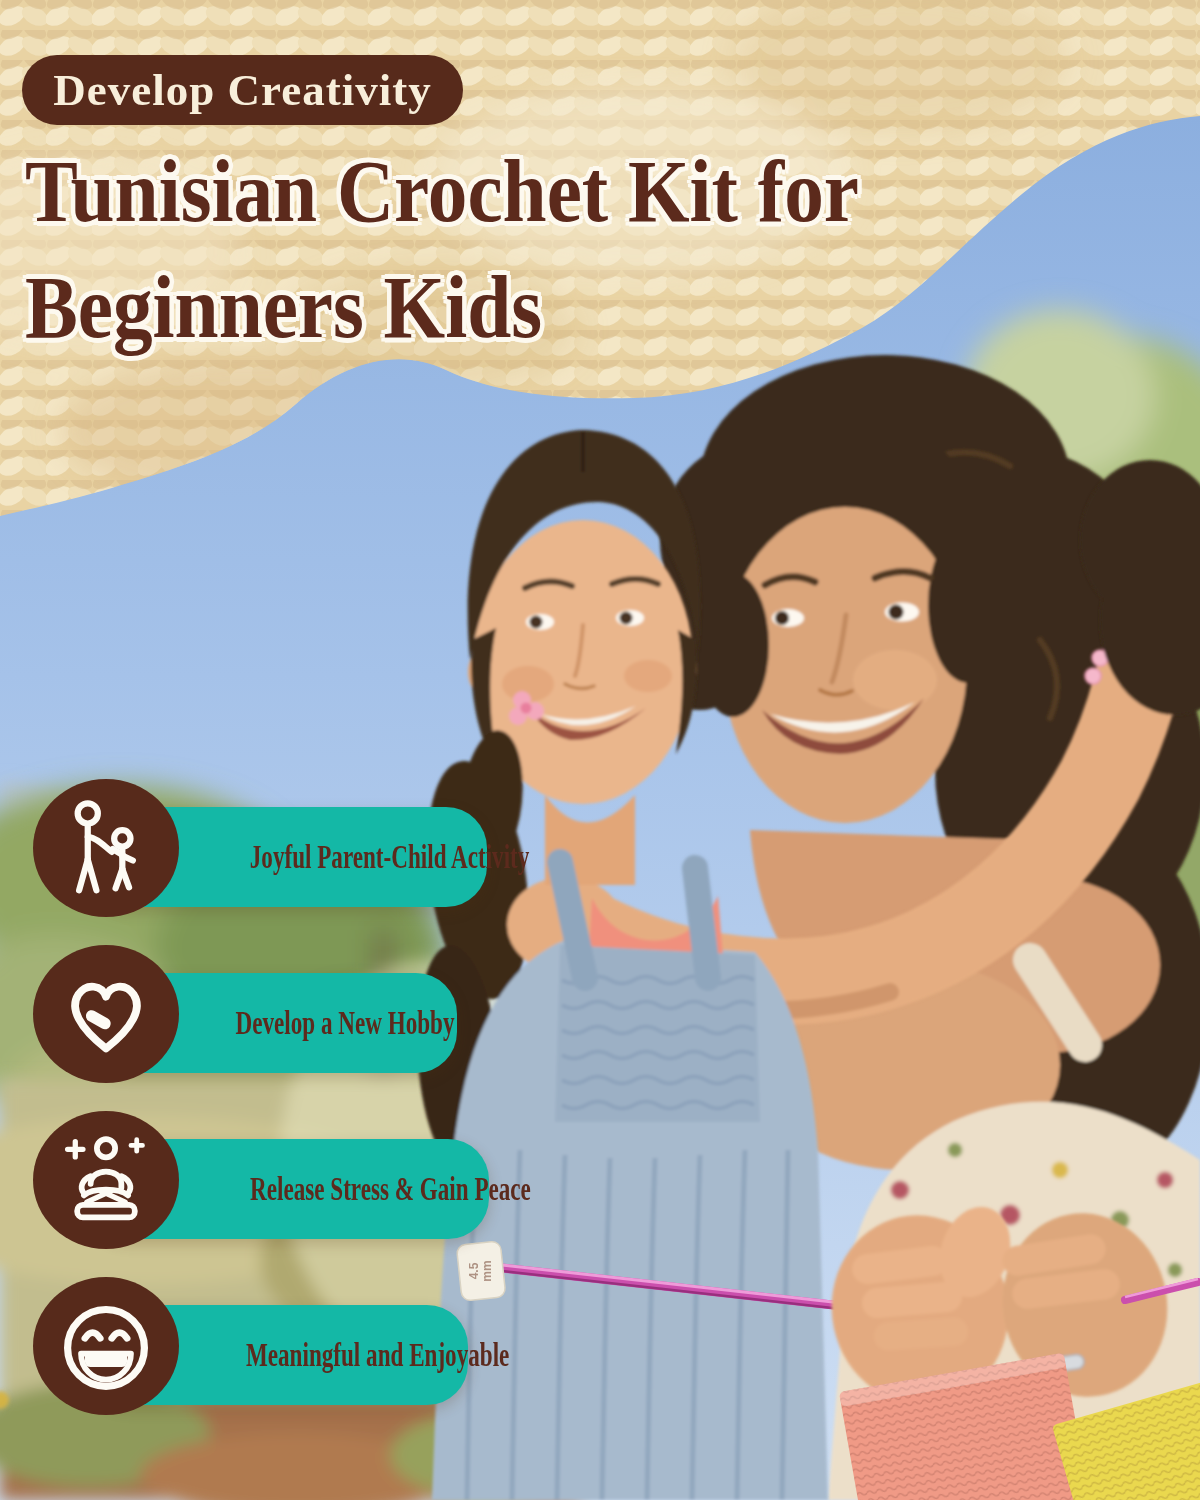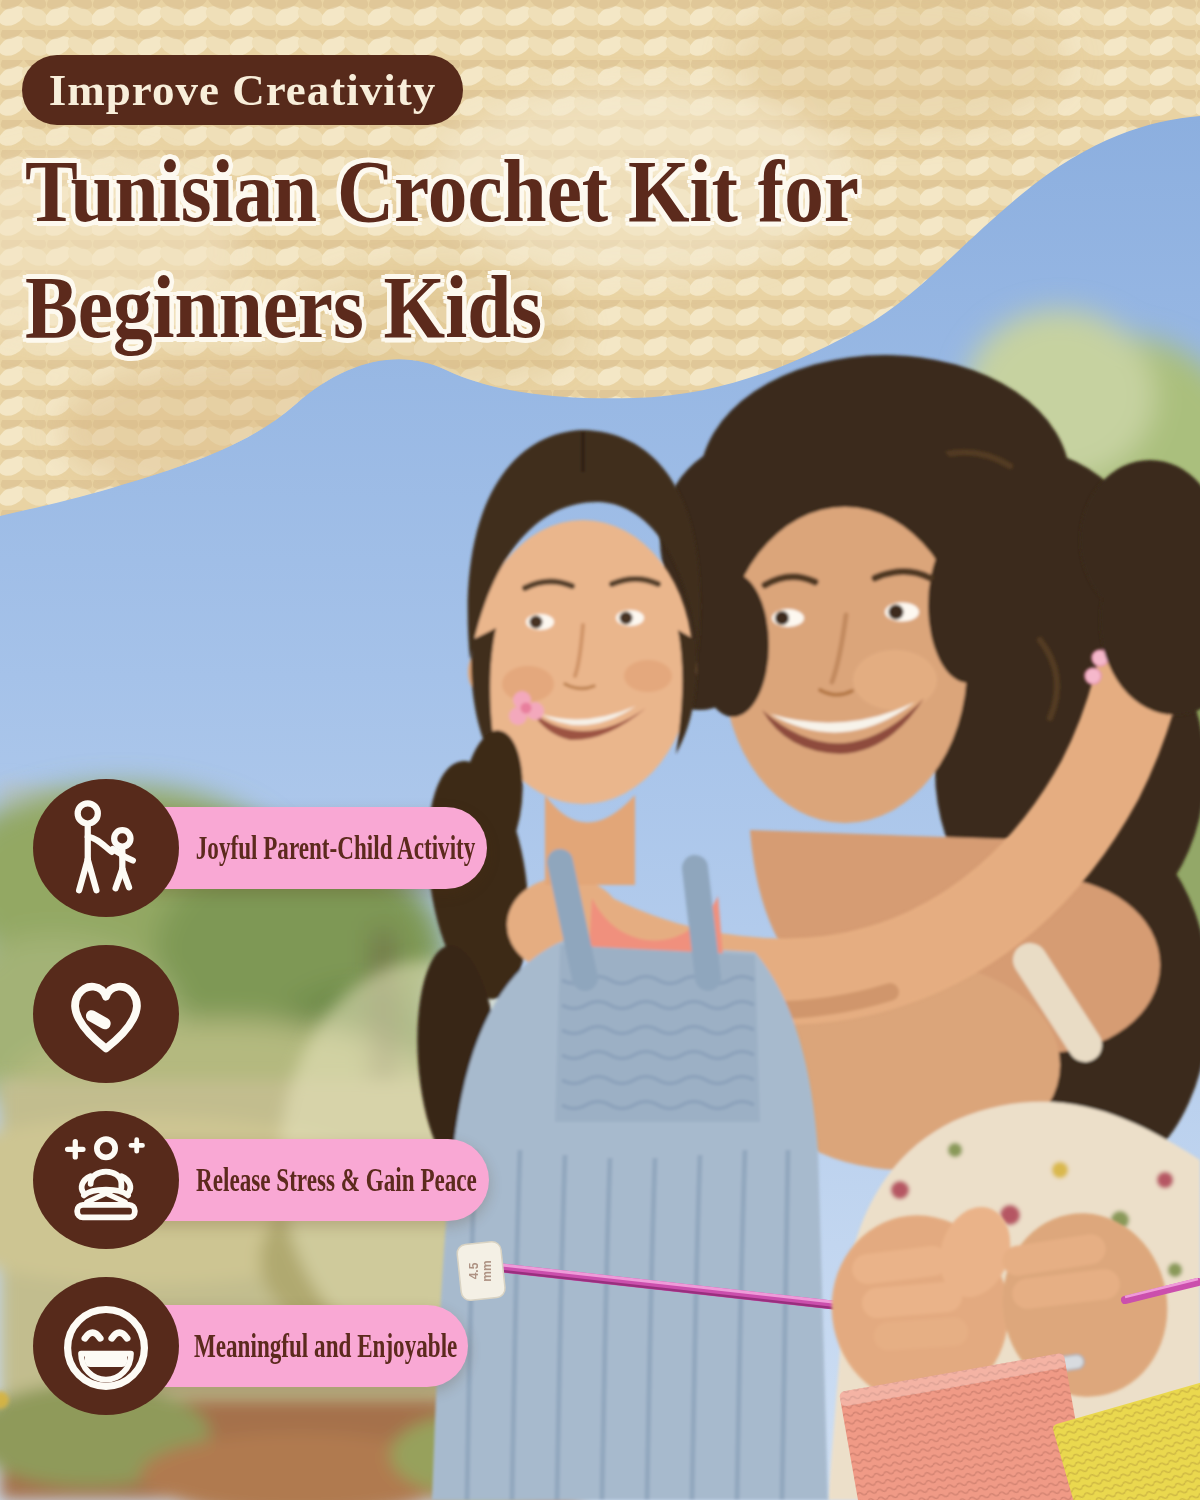"Improve Creativity" div.badge { text: Improve -> Develop }
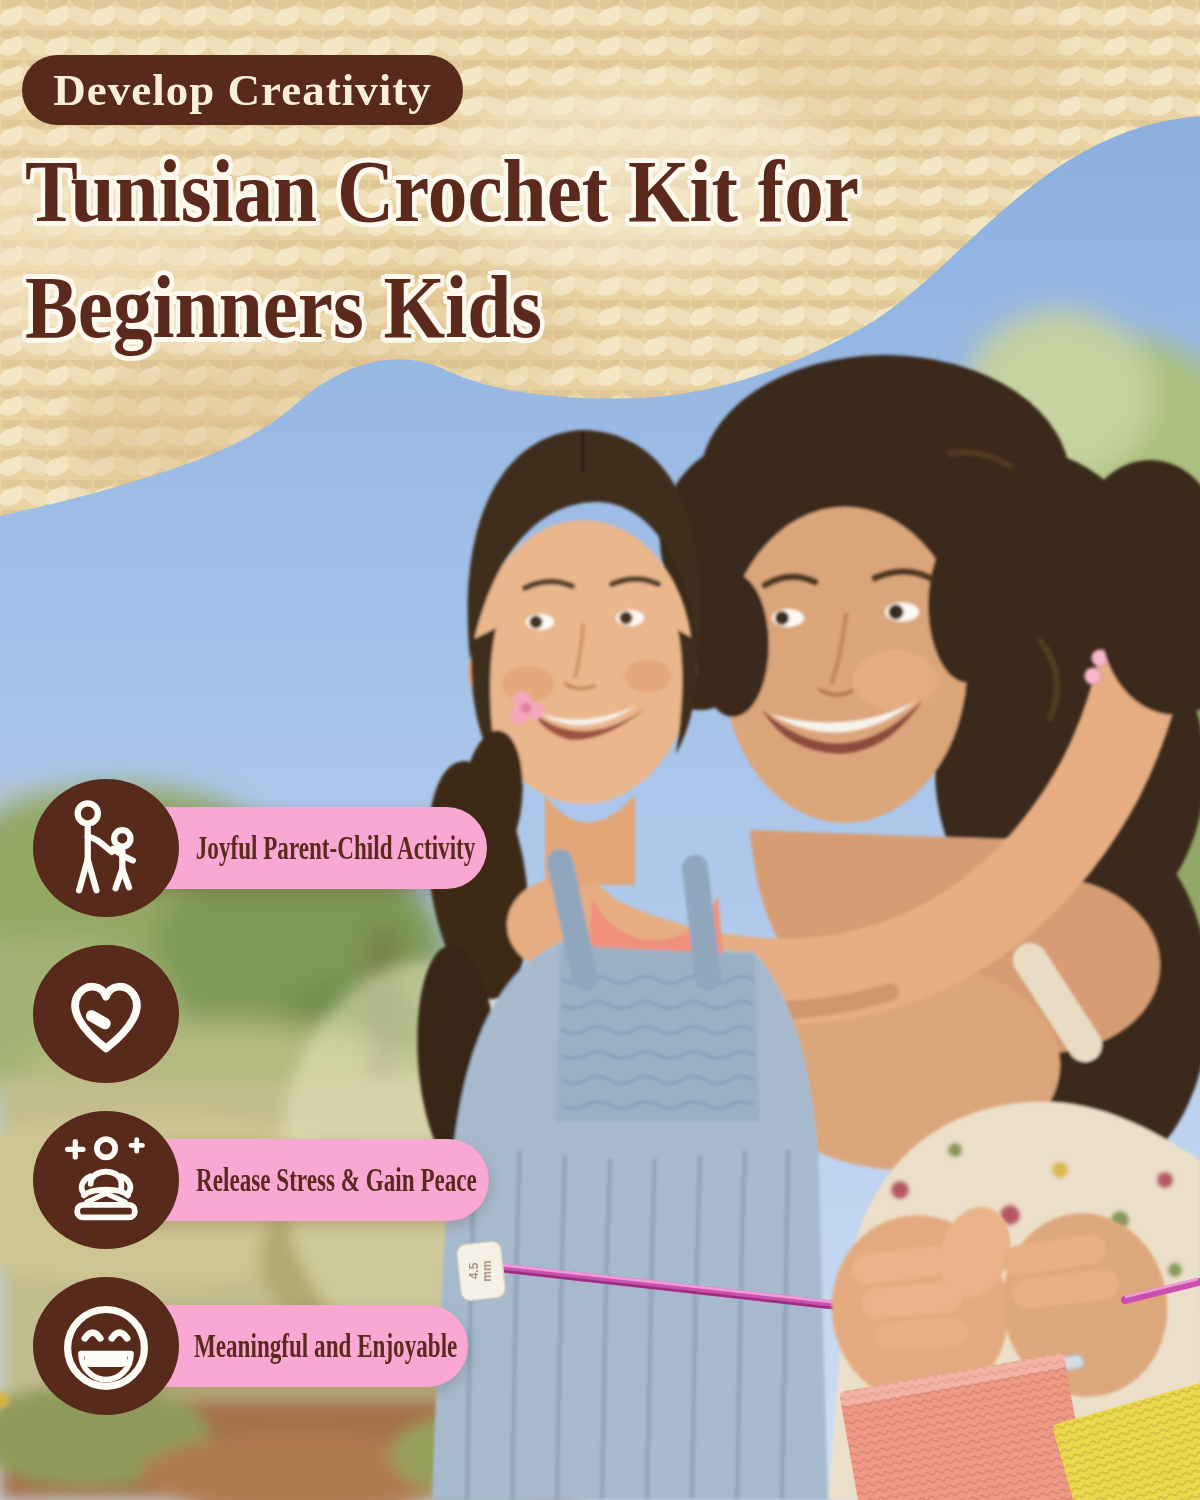"Joyful Parent-Child Activity" .feature .pill { background: #f9a8d4 -> #14b8a6; height: 82px -> 100px; justify-content: center -> flex-start }
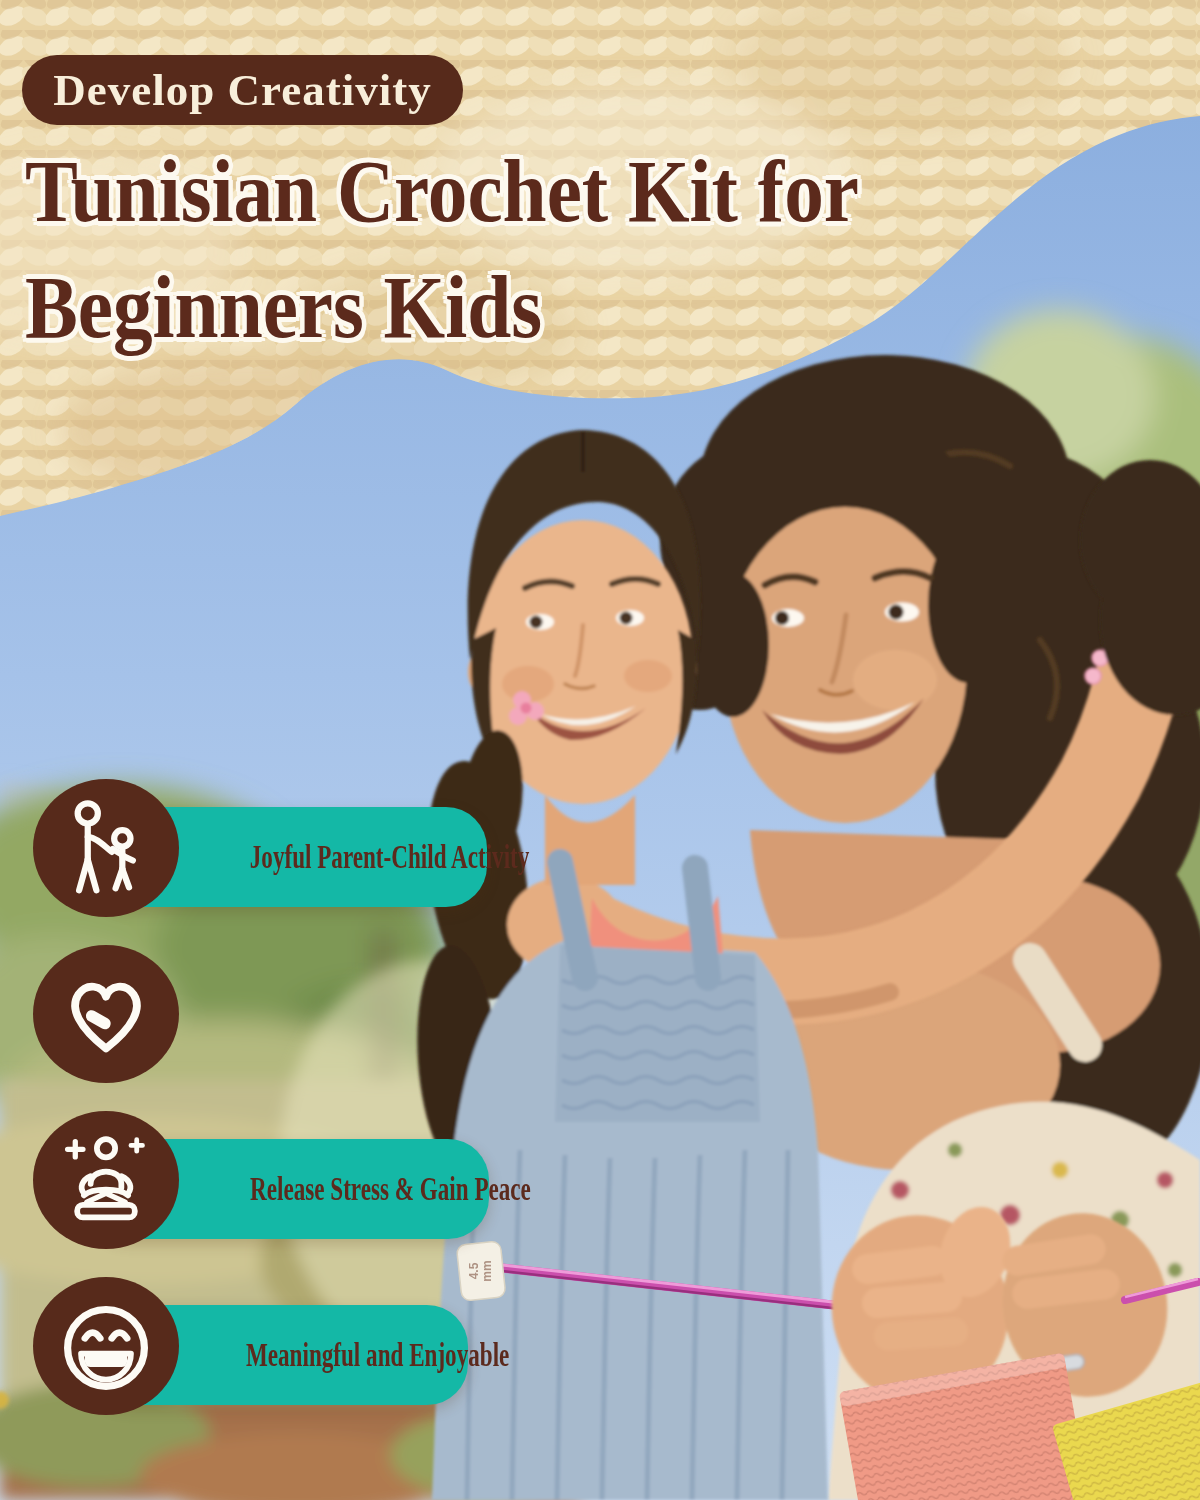"Develop a New Hobby" div.pill { html: none -> <div> <span>Develop a New Hobby</span> </div> }
